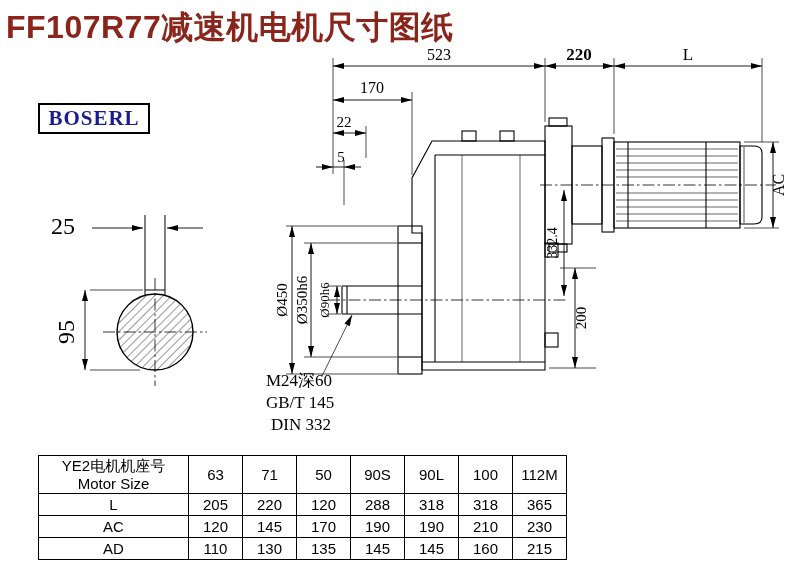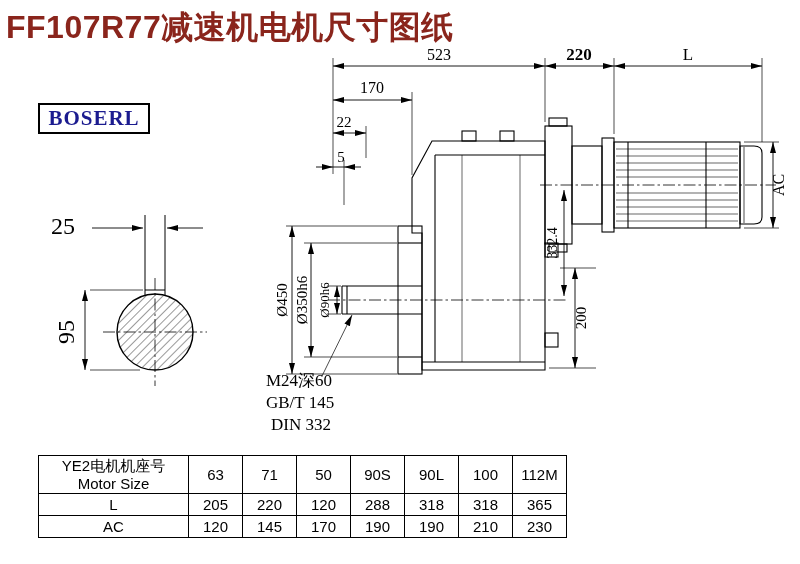"AD" tr { html: none -> <tr> <td>AD</td> <td>110</td> <td>130</td> <td>135</td> <td>145</td> <td>145</td> <td>160</td> <td>215</td> </tr> }
